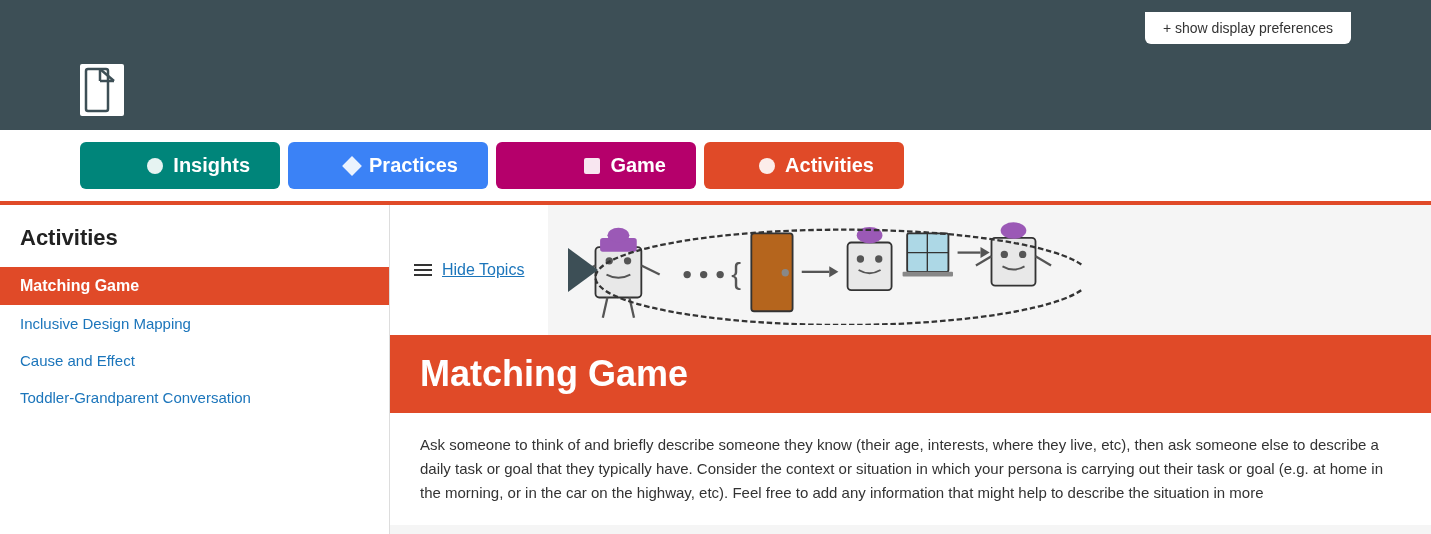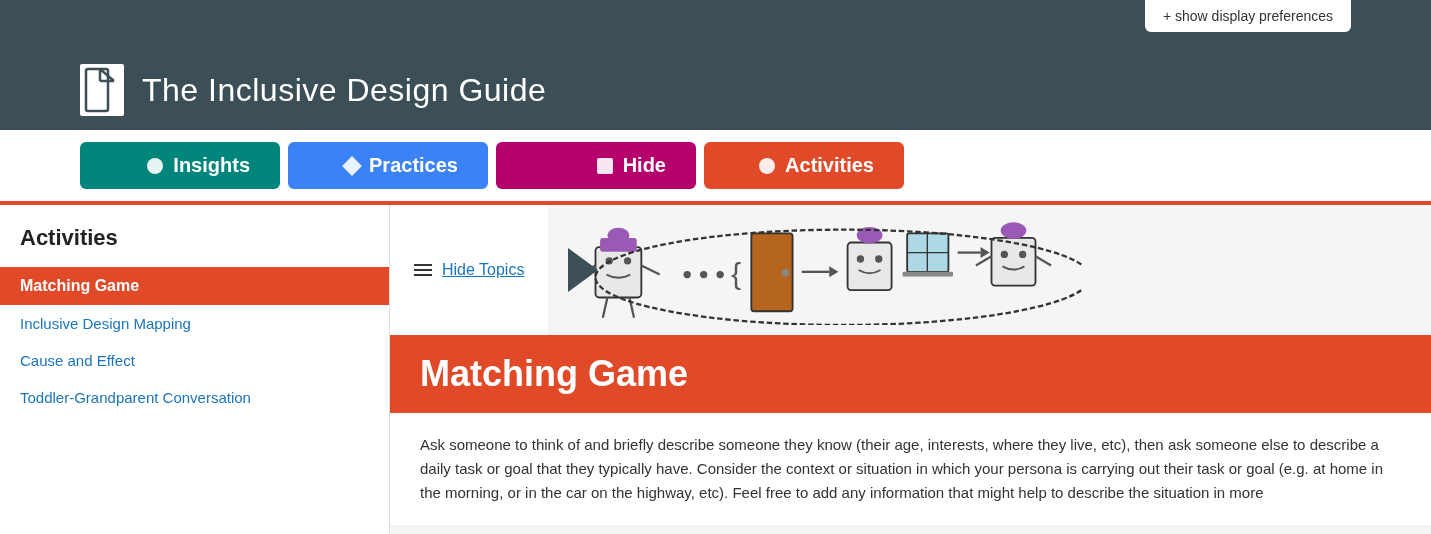"+ show display preferences" .show-prefs-btn { top: 0 -> 12px }
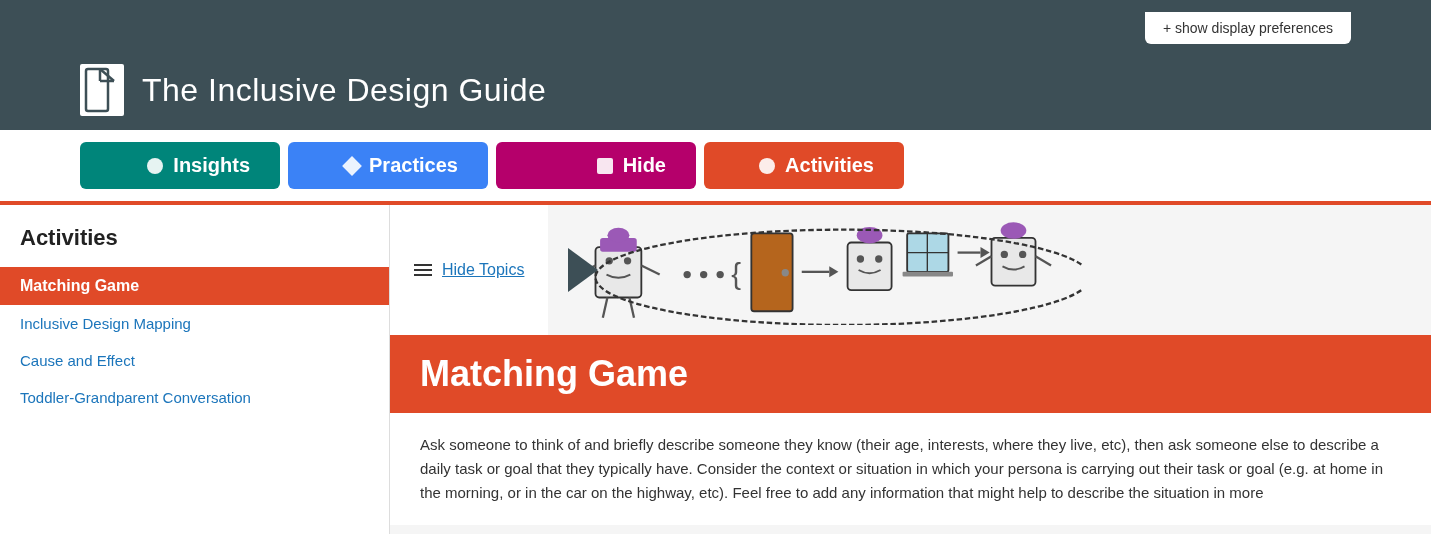"The Inclusive Design Guide" h1.site-title { html: <h1>The Inclusive Design Guide</h1> -> none }
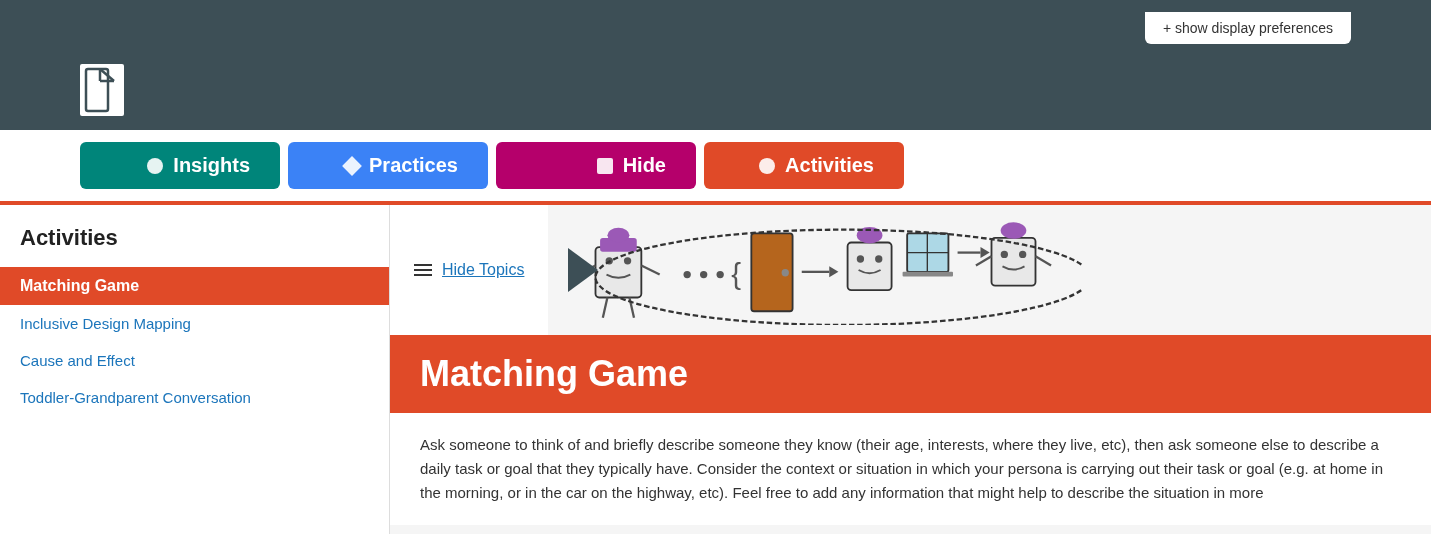"Hide" span { text: Hide -> Game }
